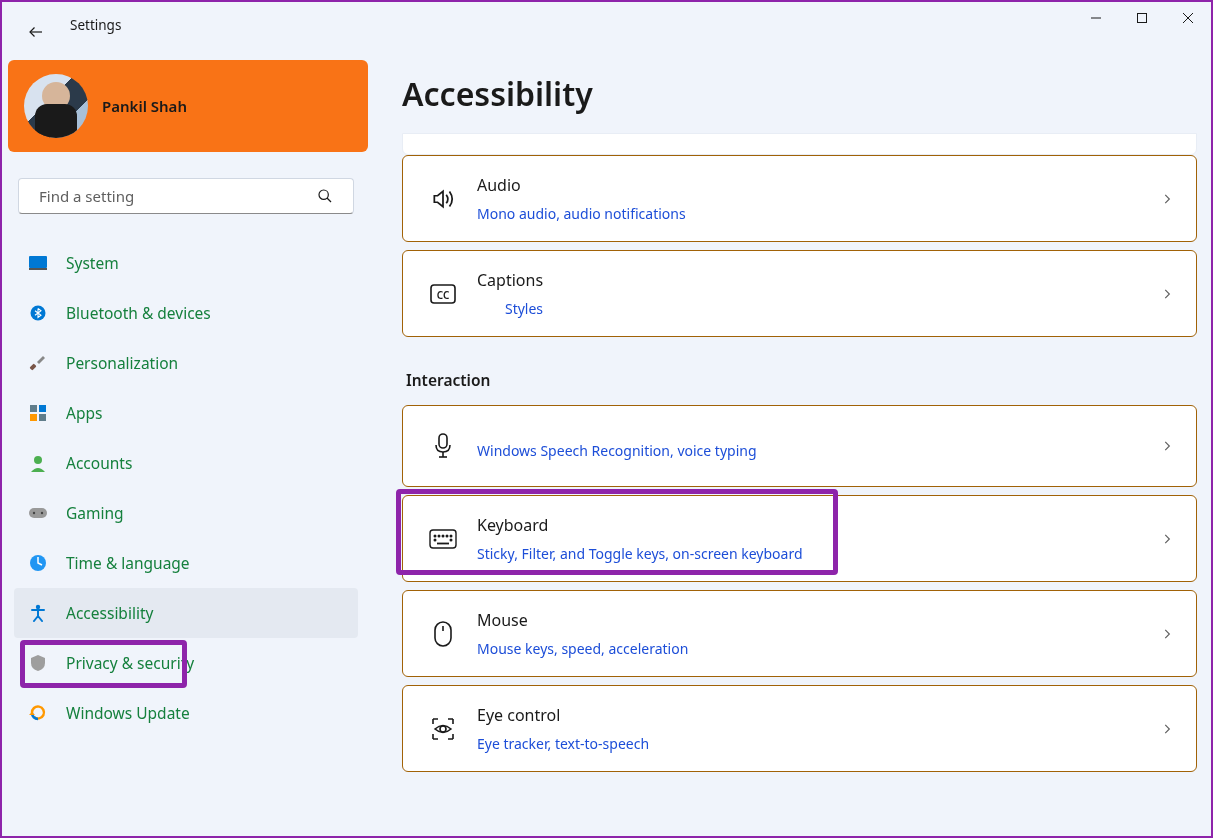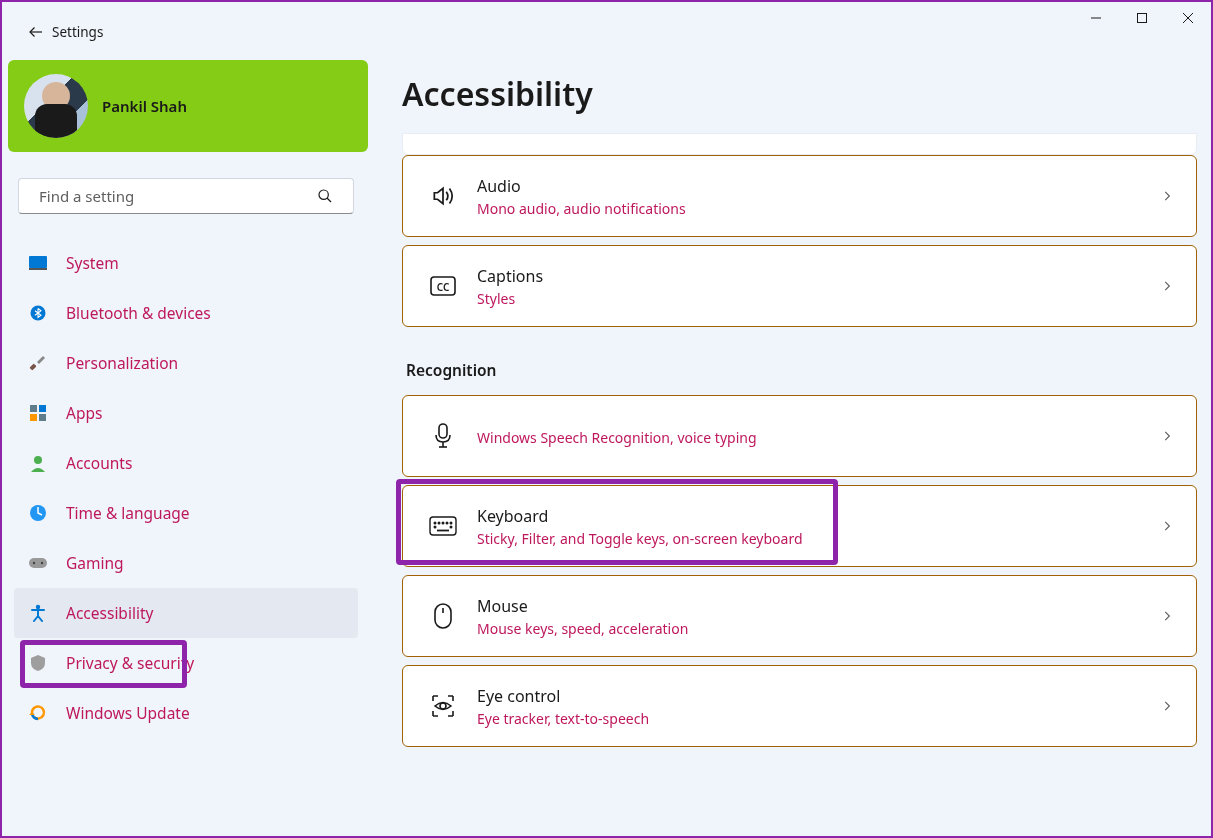"Settings" .header-row { align-items: center -> none; gap: none -> 18px }
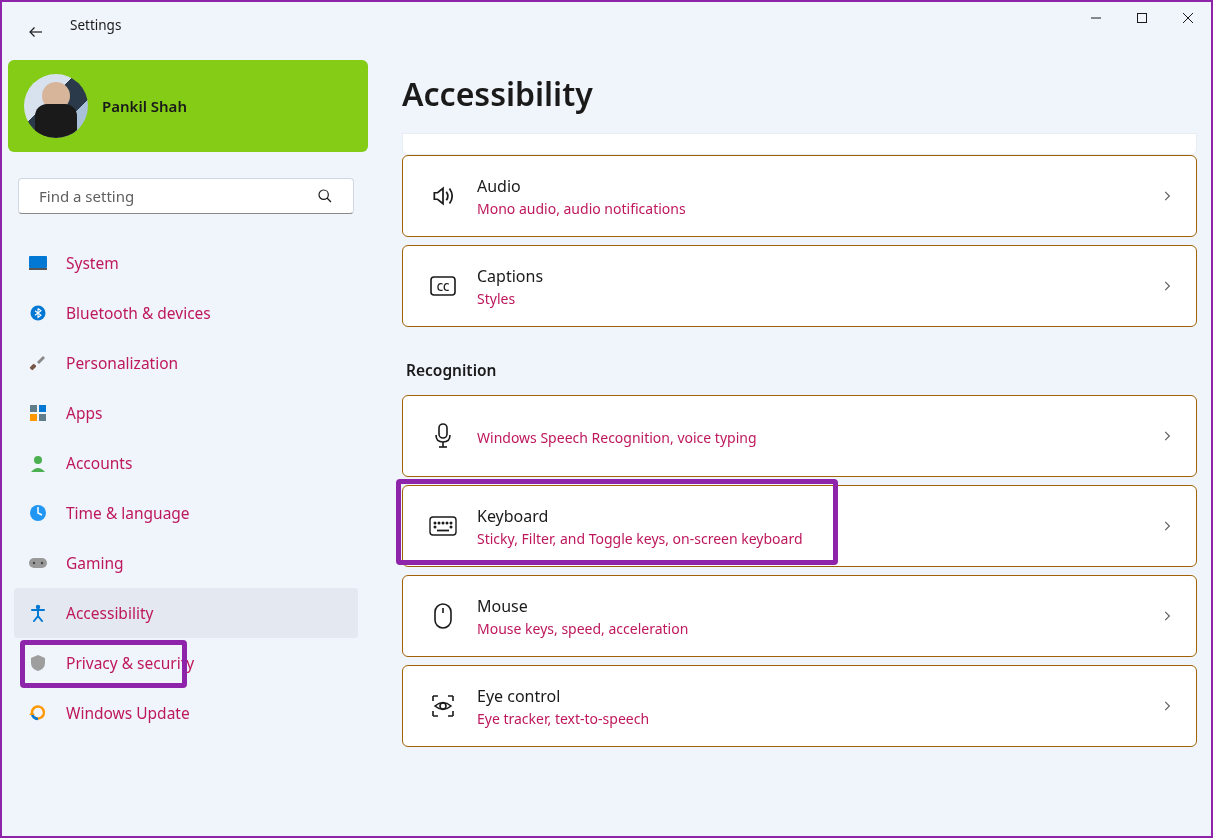"Pankil Shah" .user-card { background: #84cc16 -> #f97316 }
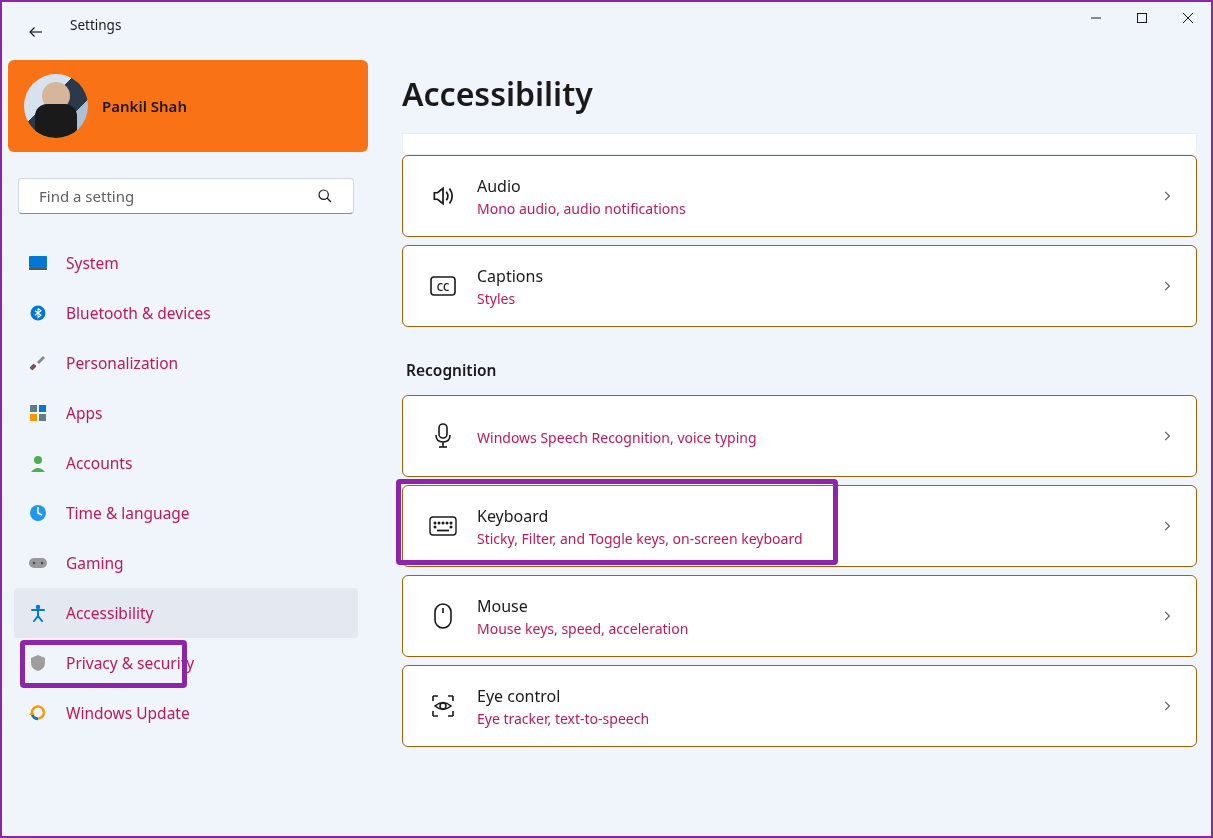"Mono audio, audio notifications" .card-text .card-sub { color: #be185d -> #1d4ed8; margin-top: 2px -> 8px; text-align: none -> right }
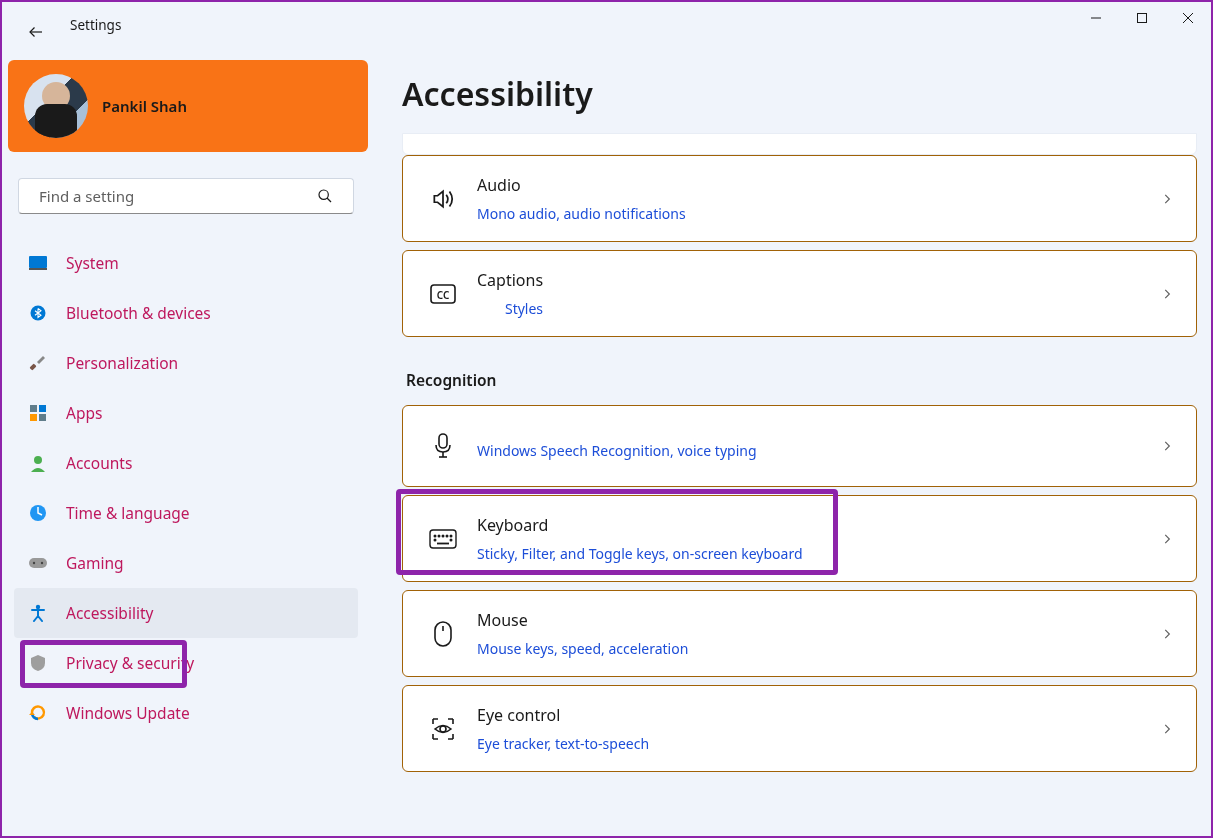"System" .nav-item { color: #be185d -> #15803d }
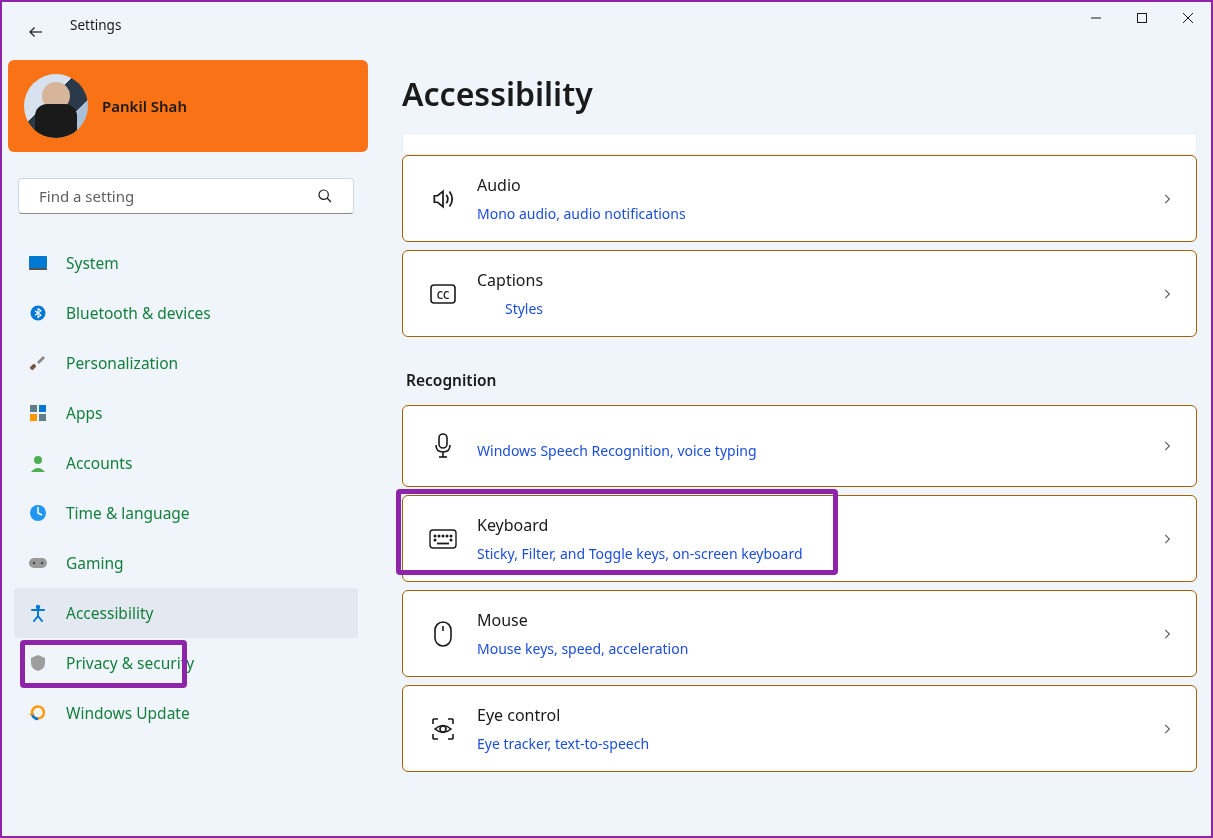"Recognition" div.section-header { text: Recognition -> Interaction }
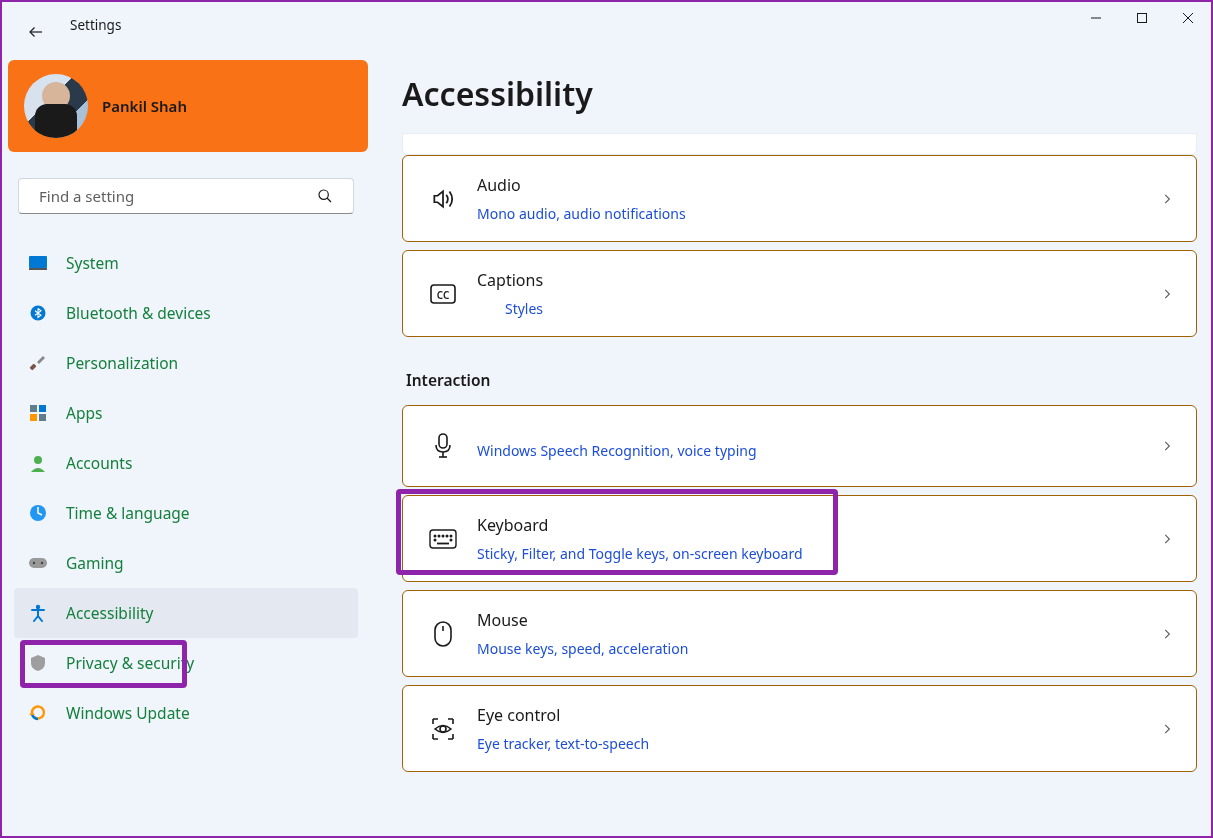"Time & language" div.nav-item { order: before "Gaming" -> after "Gaming" }
